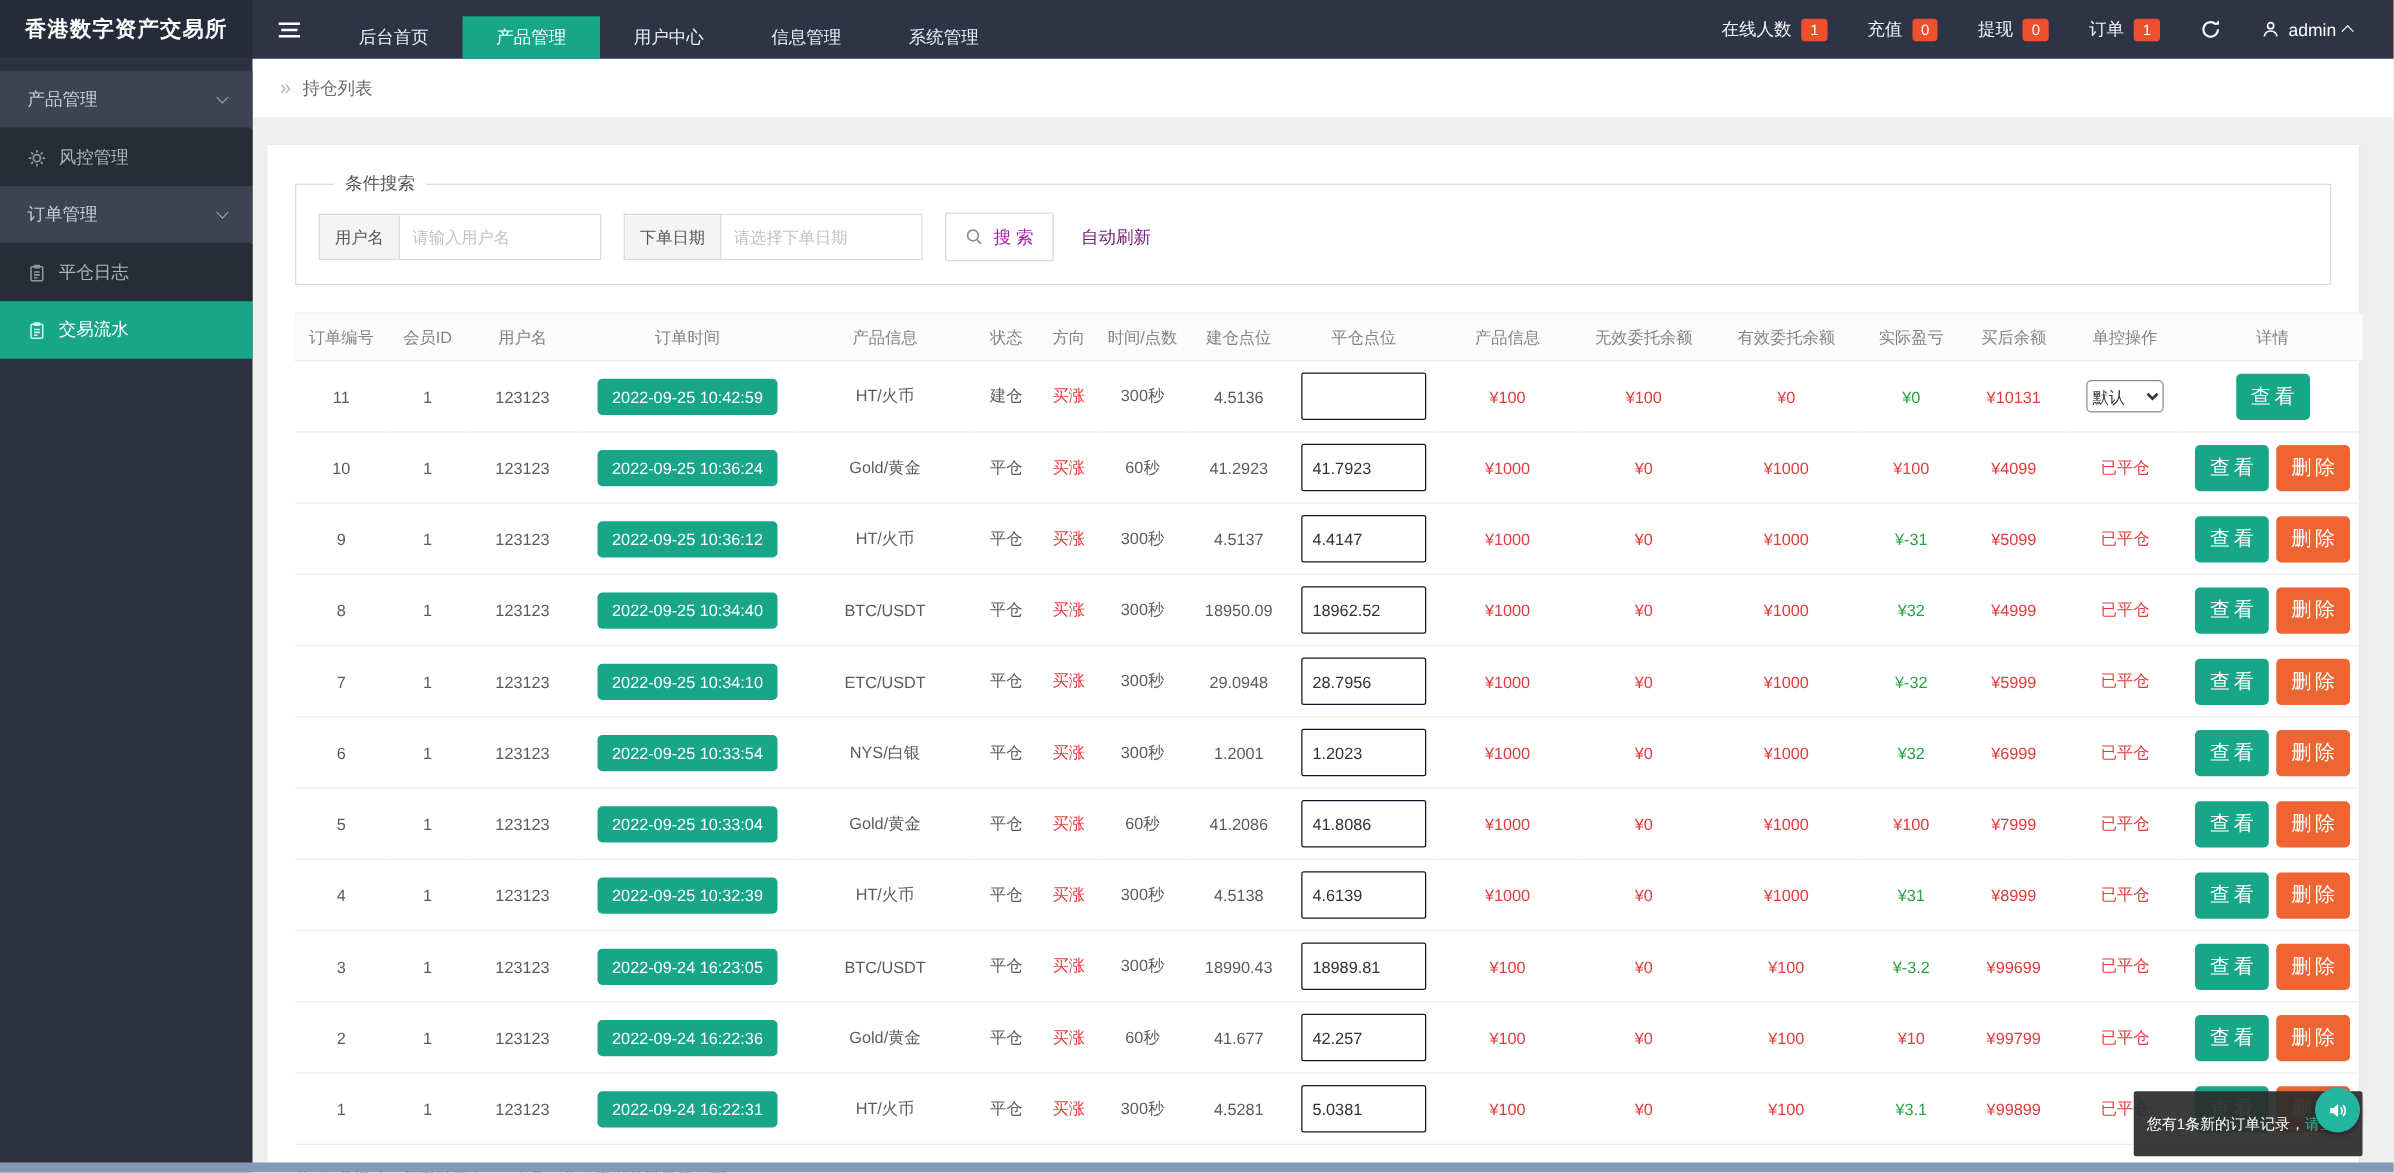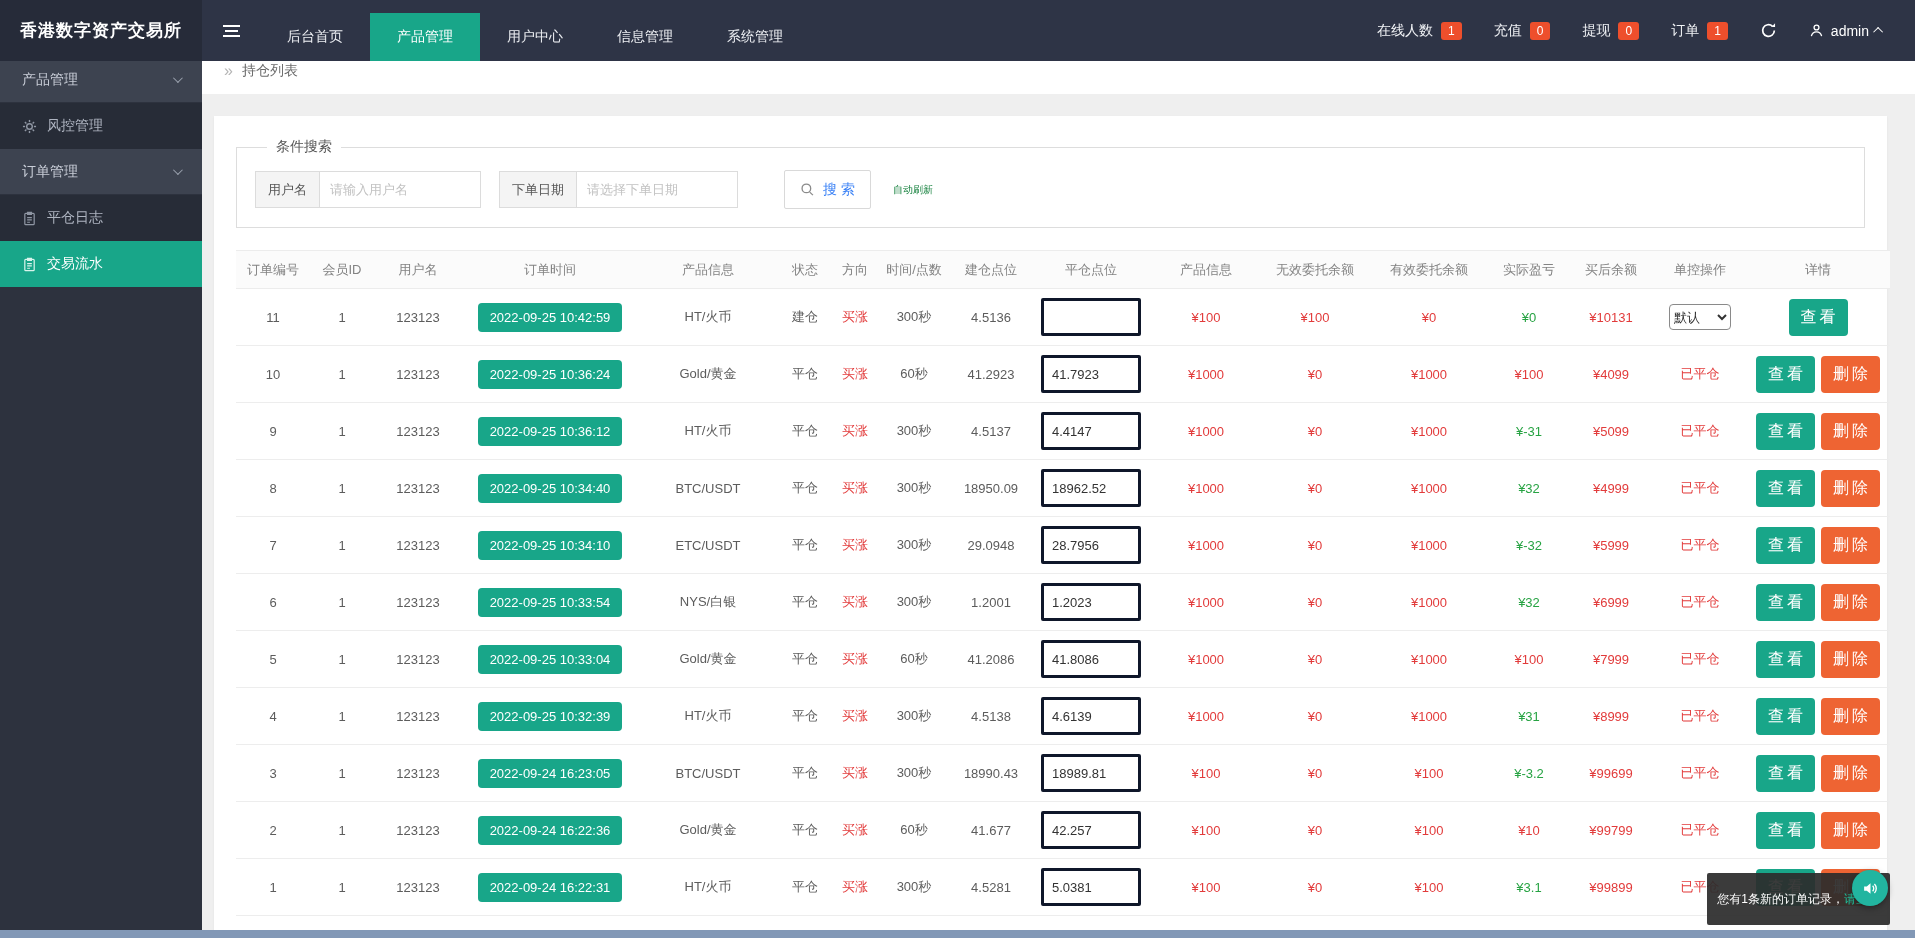"香港数字资产交易所" .navbar { height: 61px -> 47px }
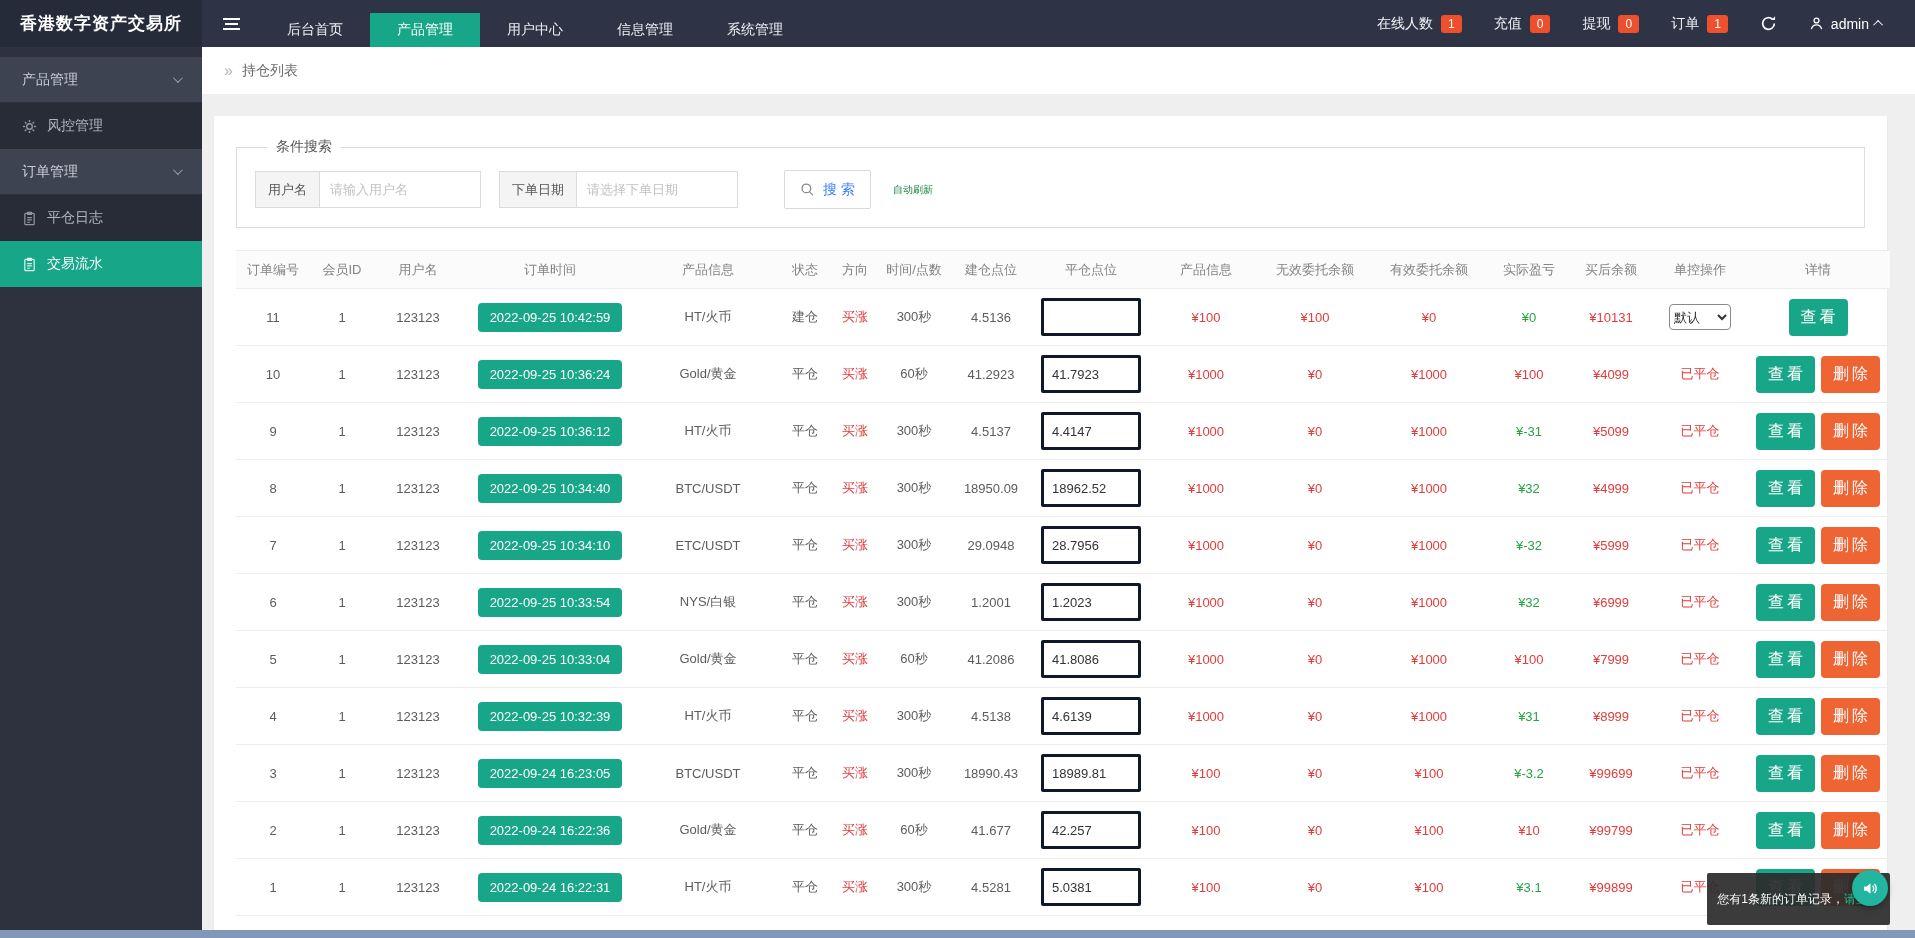"搜 索" .search-btn { color: #3b82f6 -> #a21caf; margin-left: 28px -> none }
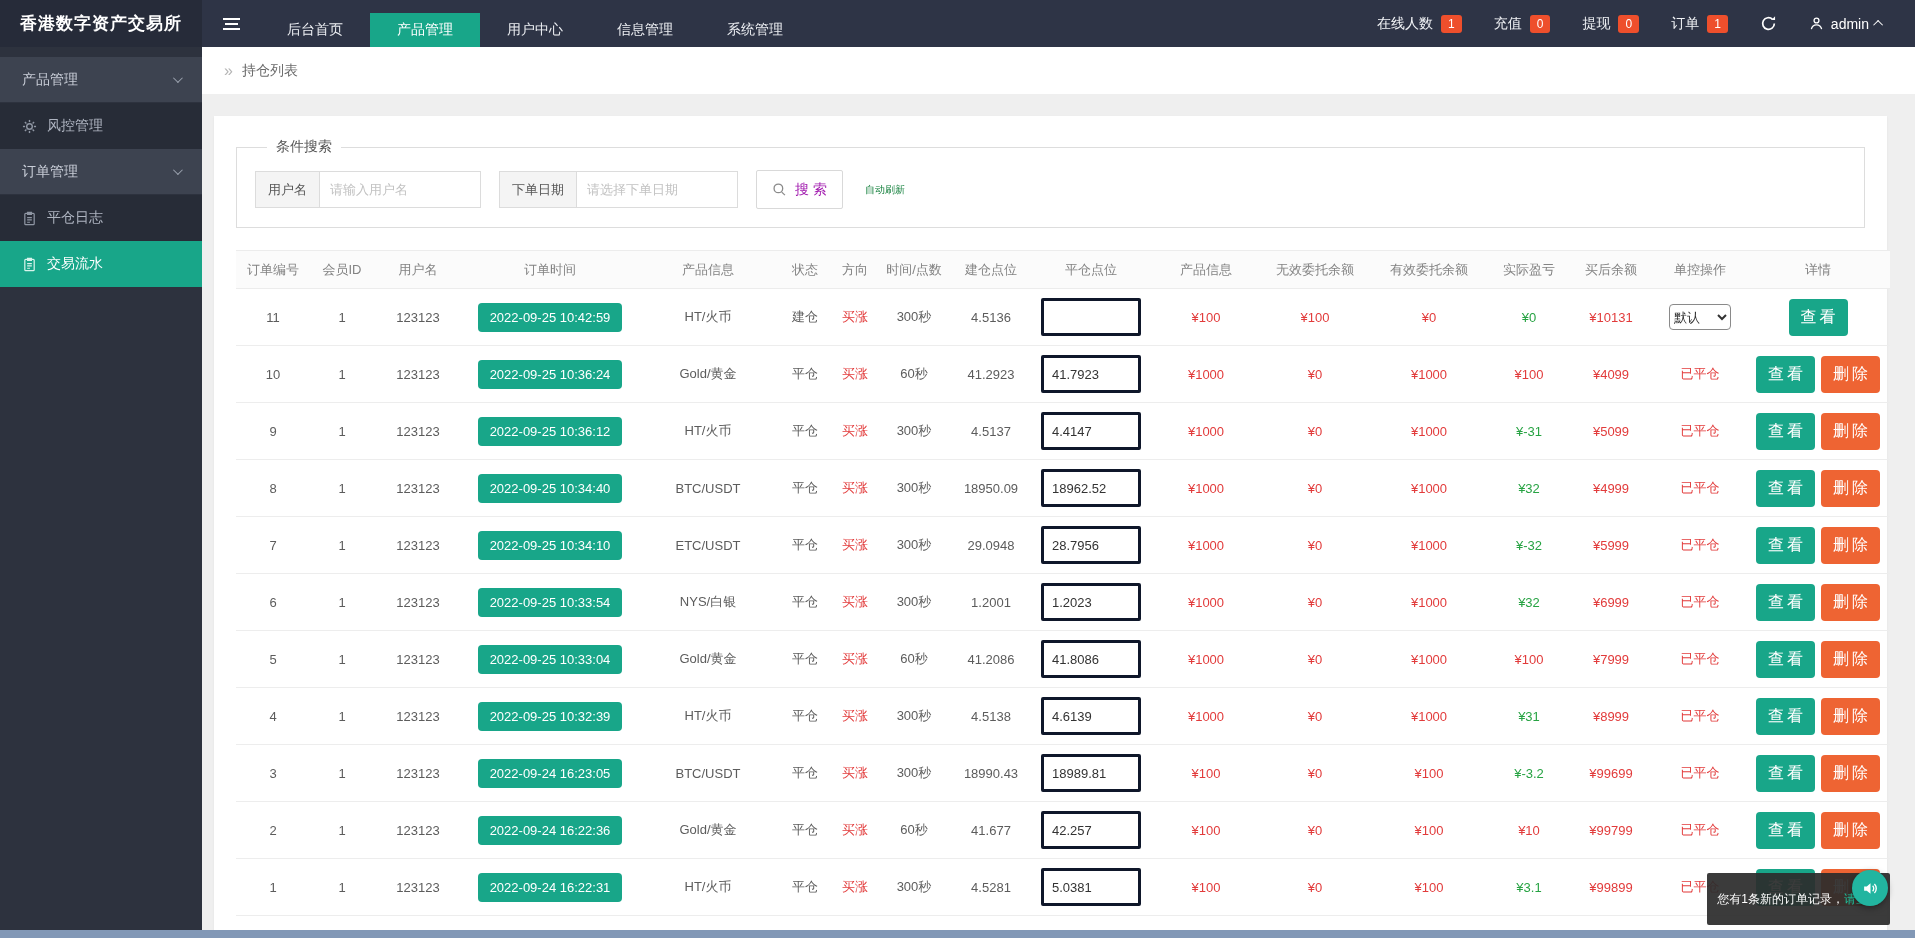"自动刷新" .auto-refresh { color: #15803d -> #701a75; font-size: 10px -> 14px }
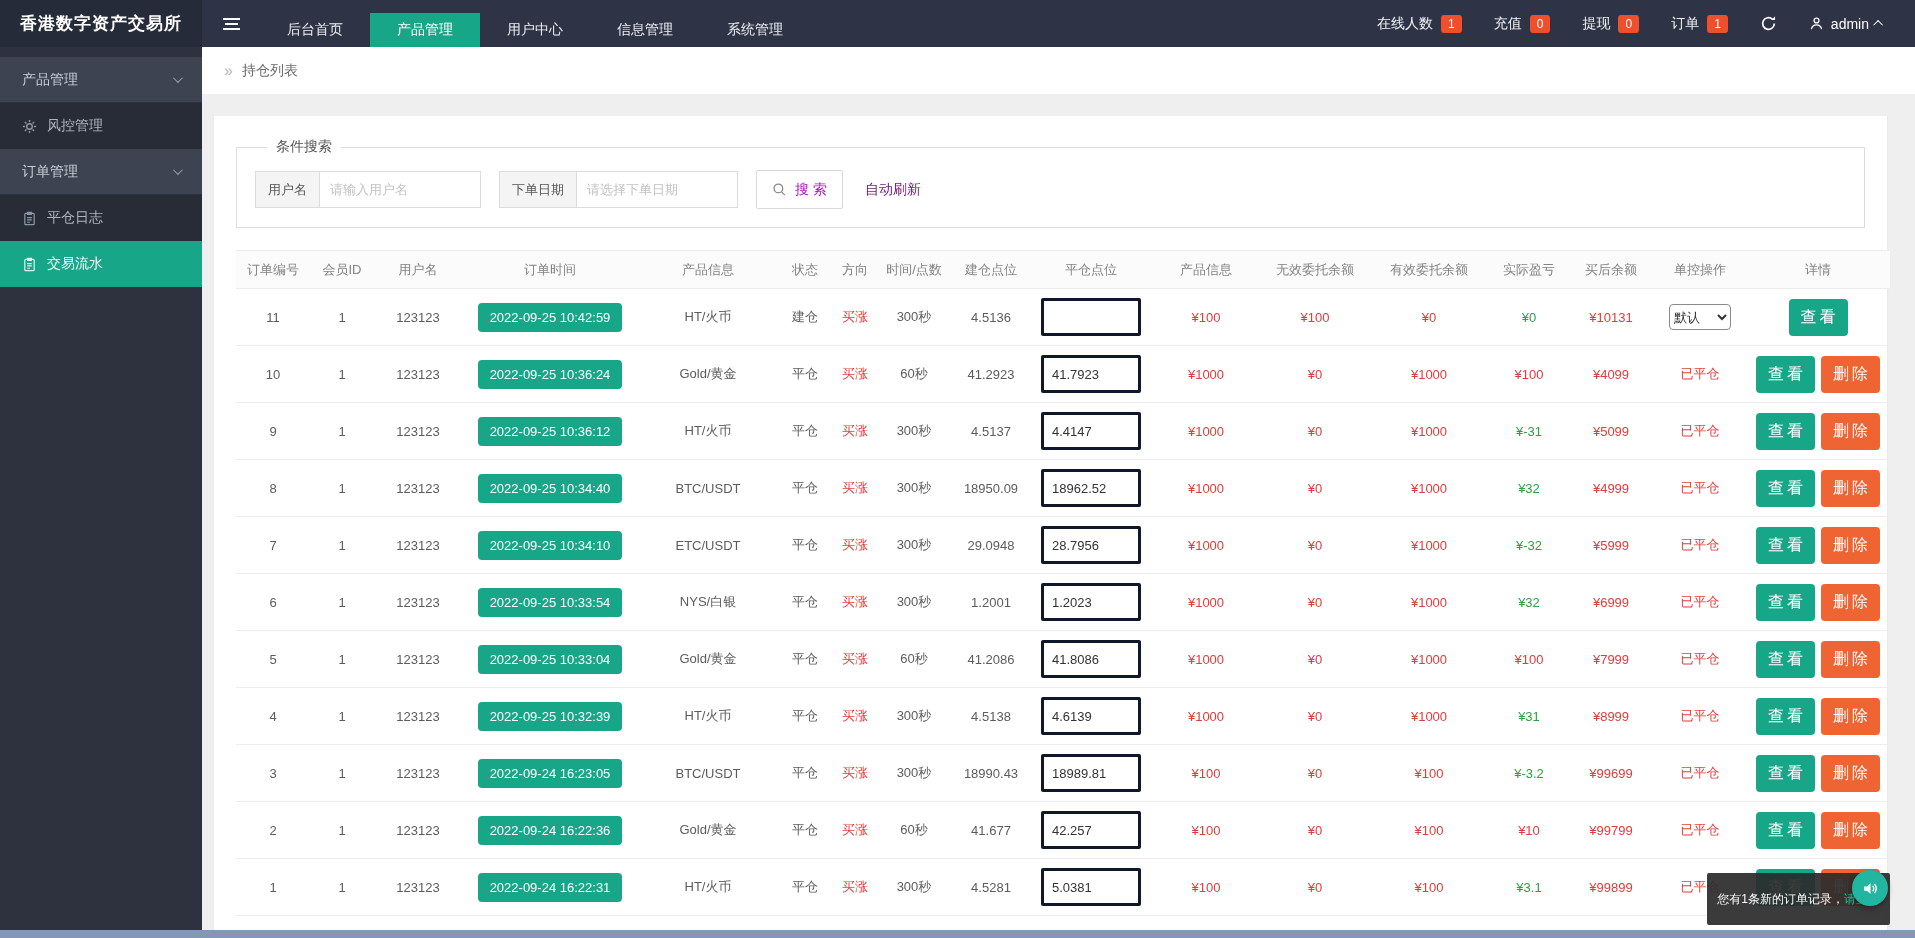"41.7923" .close-input { border: 3px solid #0f172a -> 1px solid #0f172a }
